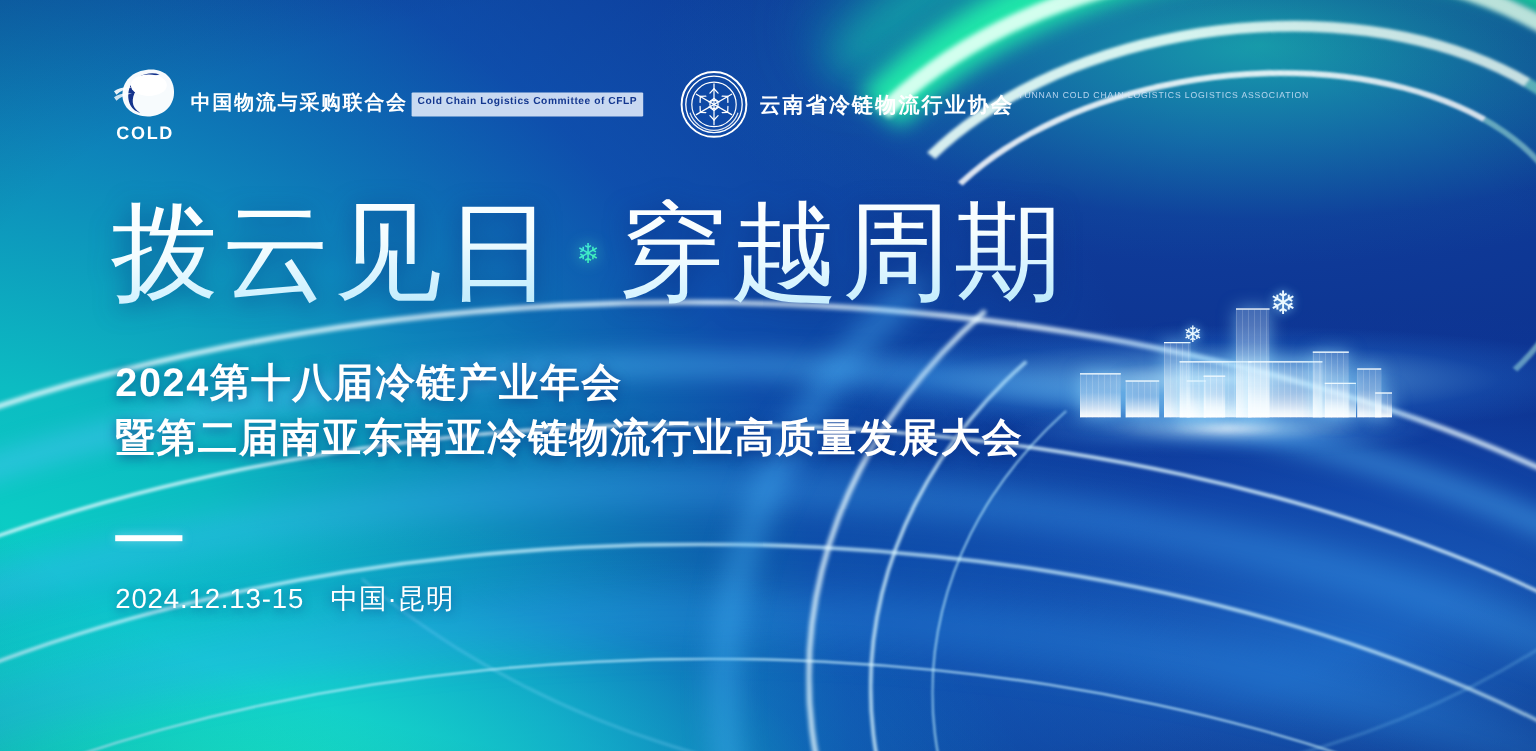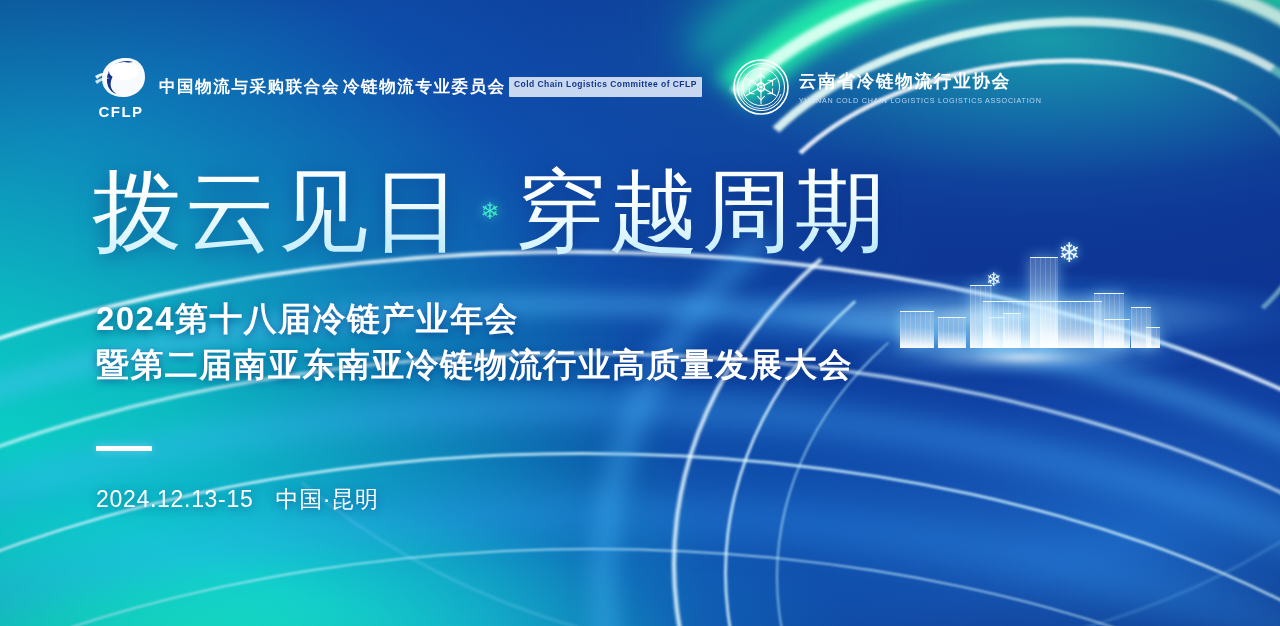"冷链物流专业委员会" div.cn-line { html: <div>冷链物流专业委员会</div> -> none }
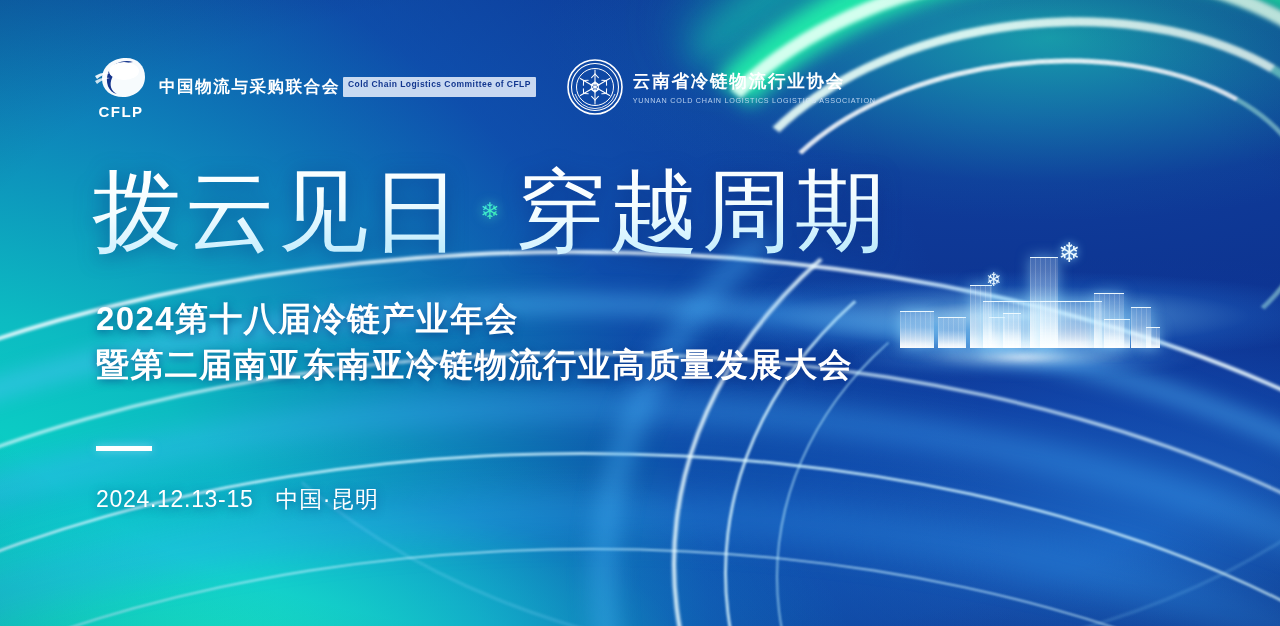"云南省冷链物流行业协会" .ynl-text { flex-direction: column -> row }
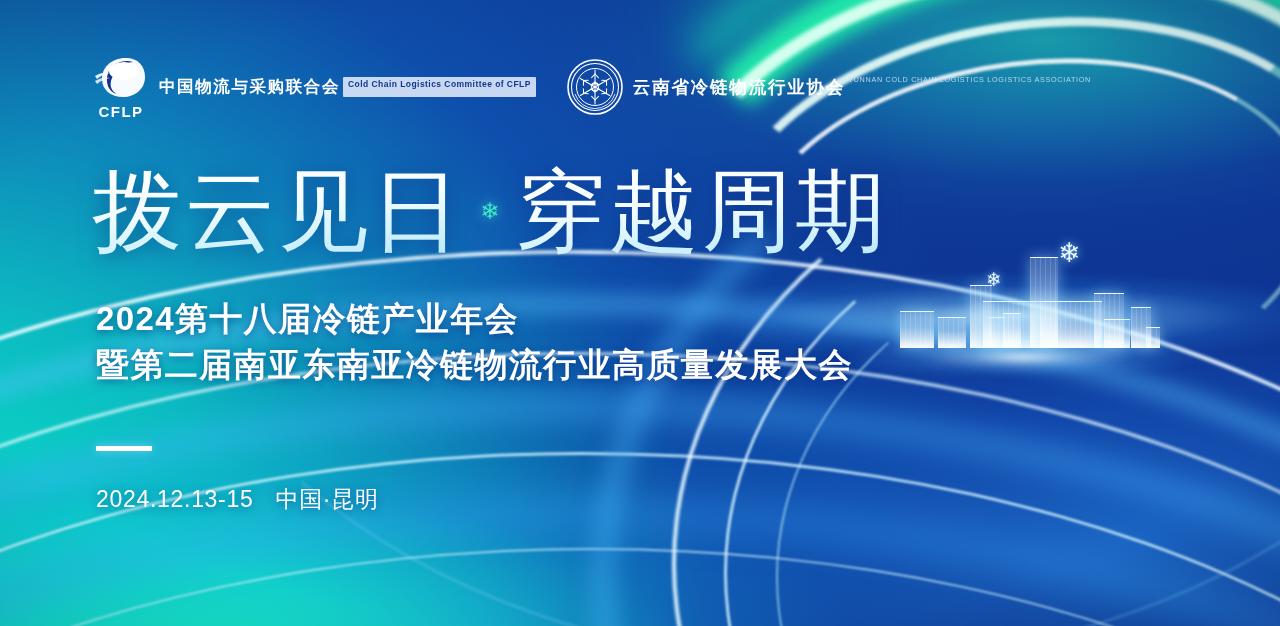"CFLP" div.cflp-txt { text: CFLP -> COLD }
